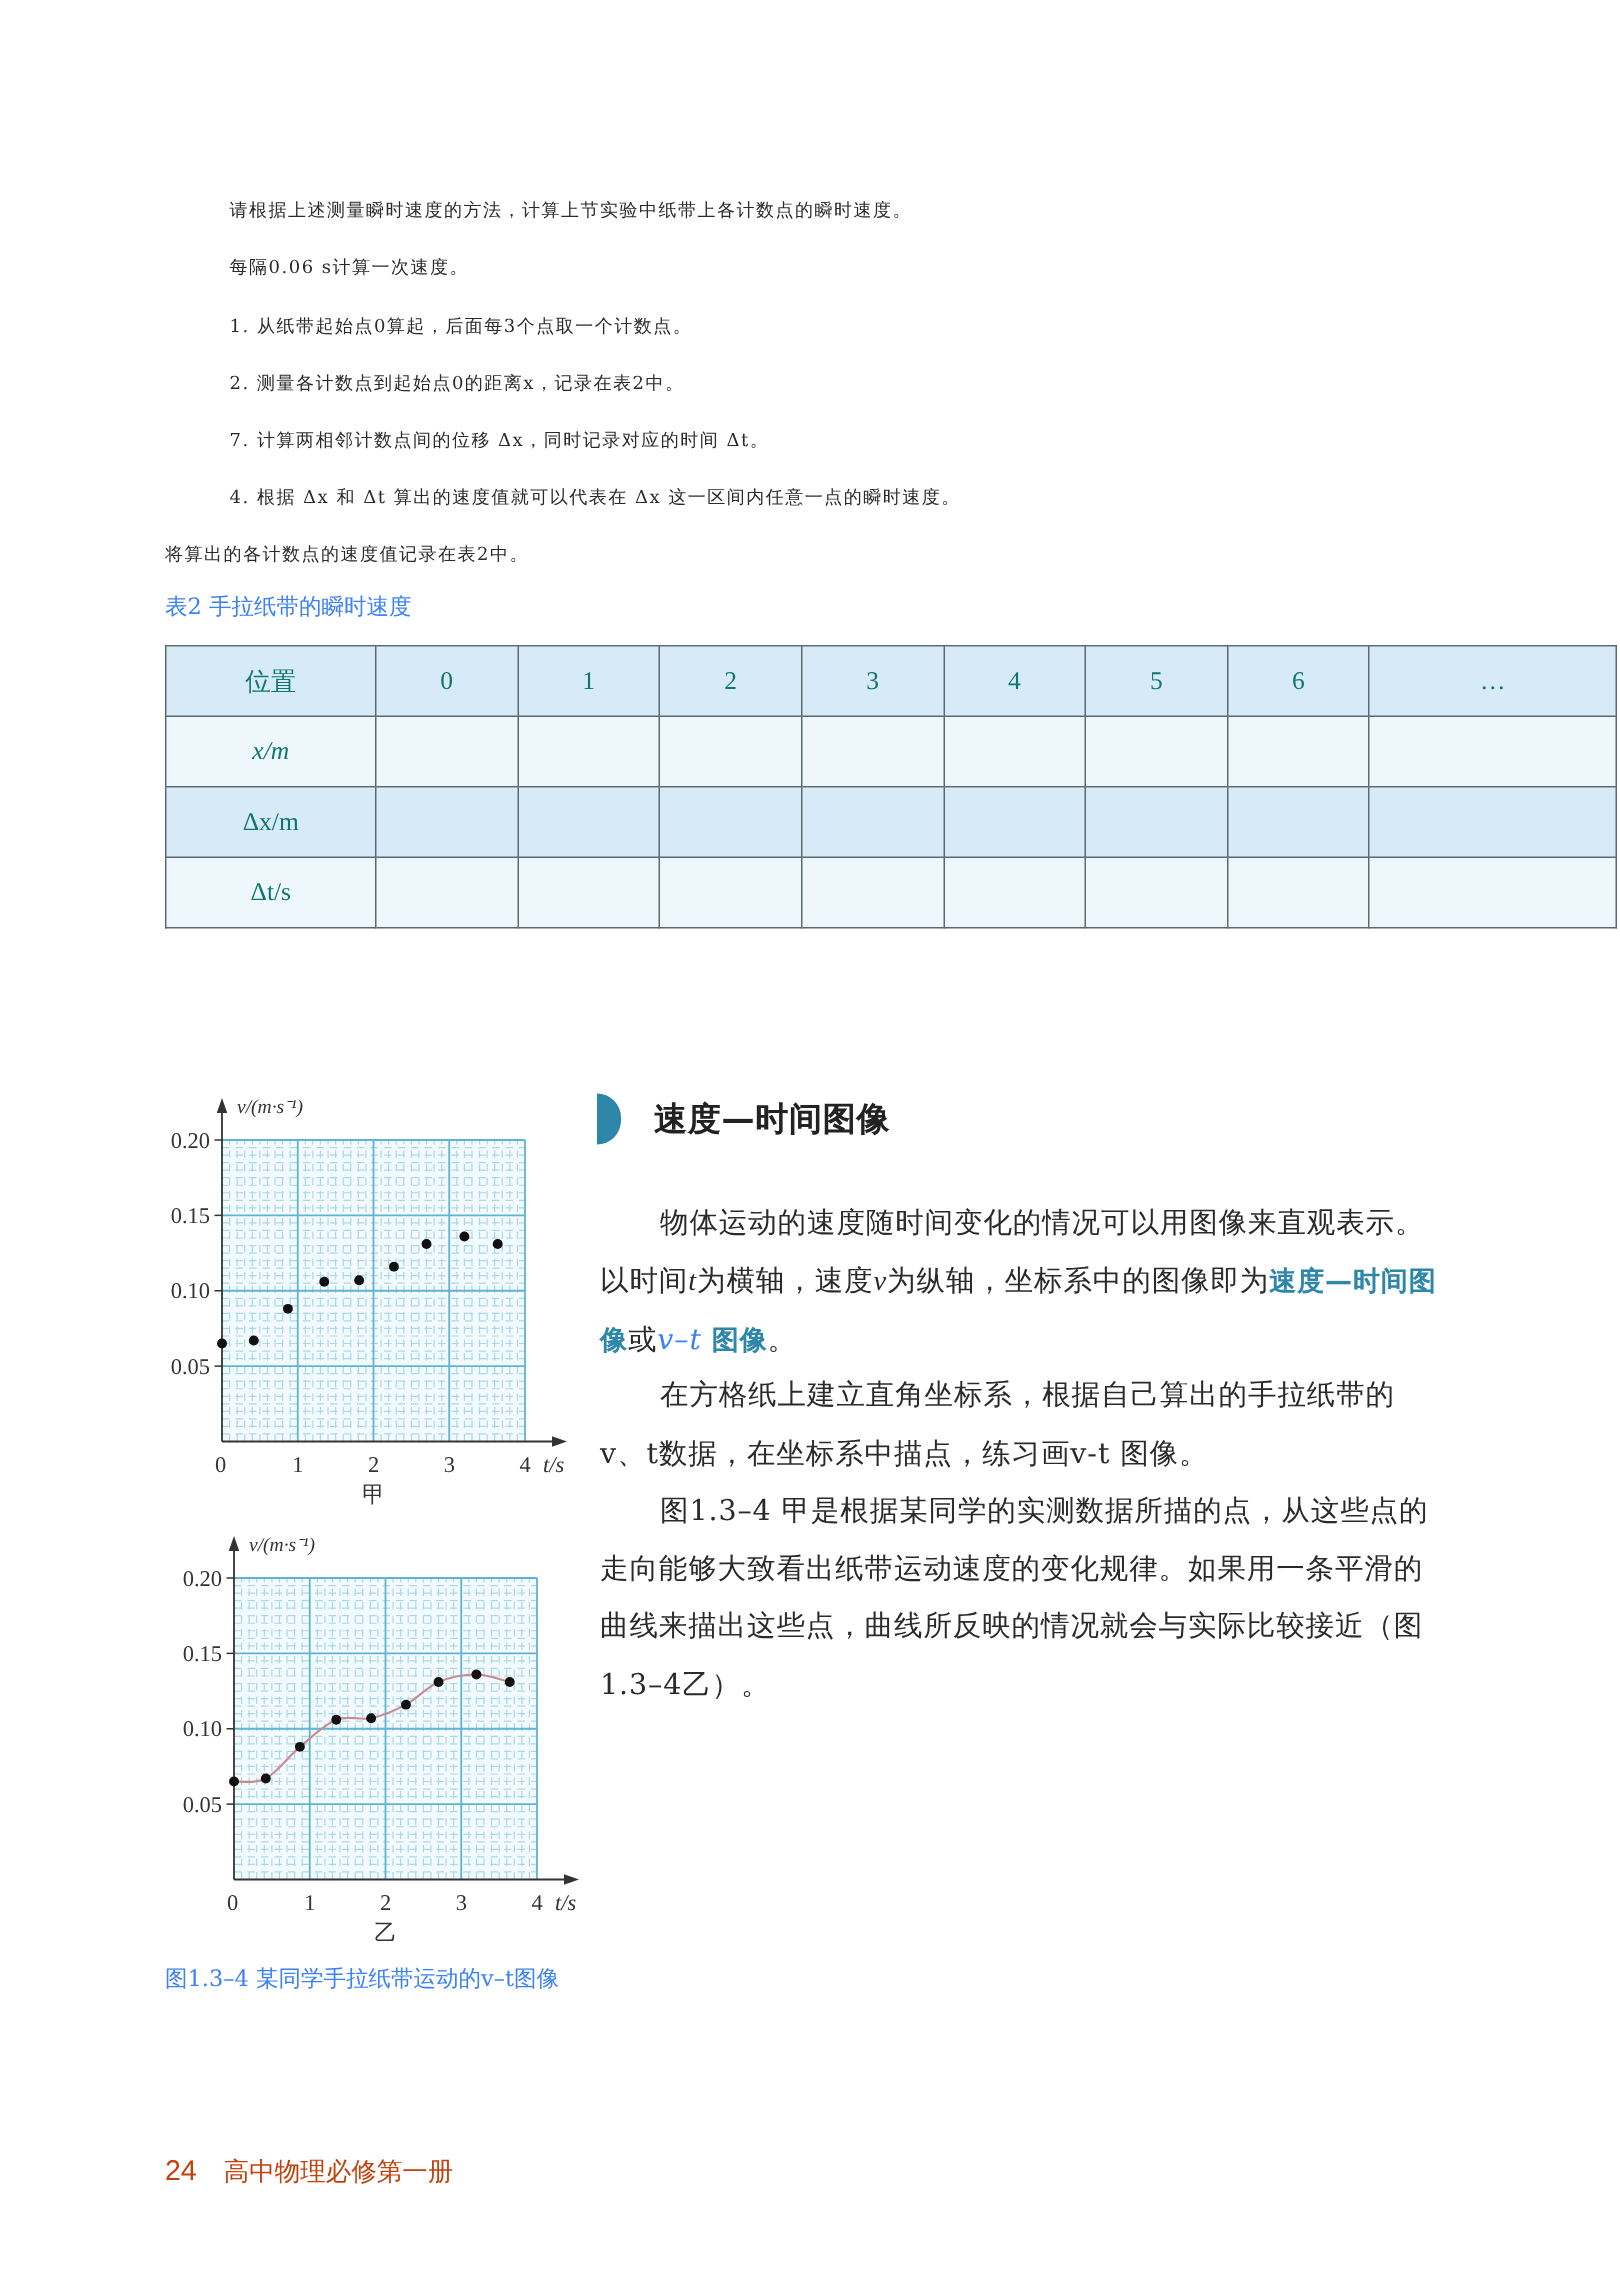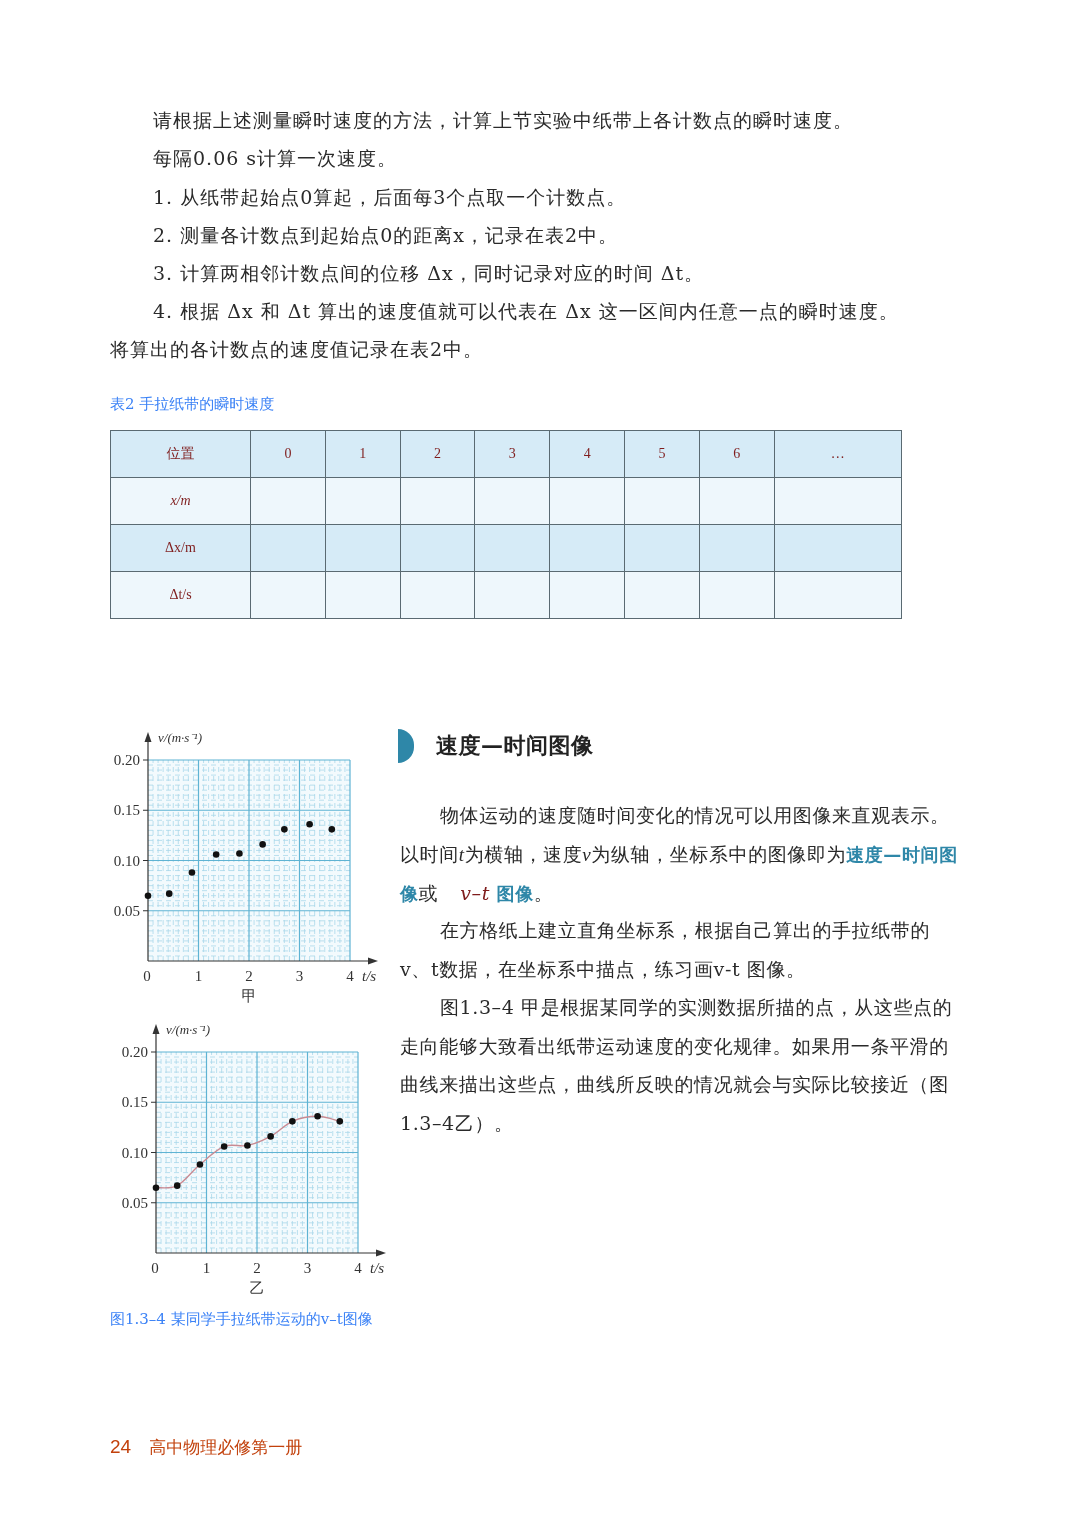"请根据上述测量瞬时速度的方法，计算上节实验中纸带上各计数点的瞬时速度。" .p { font-size: 19px -> 12px; margin-top: none -> 20px }
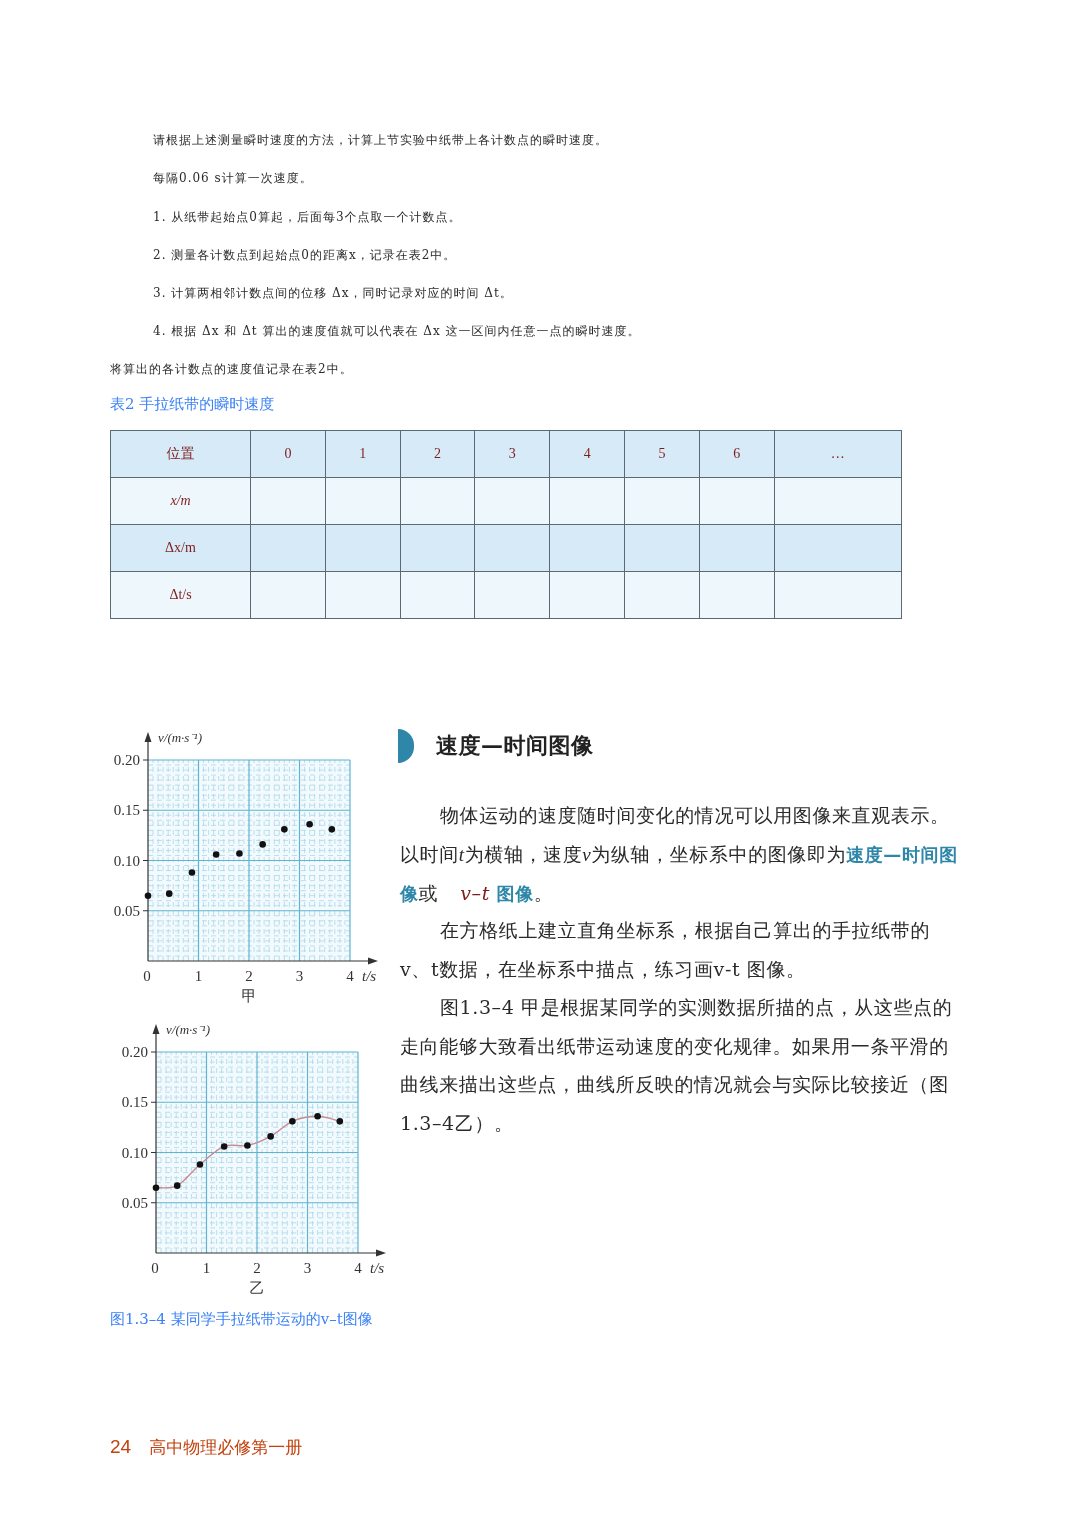"3. 计算两相邻计数点间的位移 Δx，同时记录对应的时间 Δt。" div.p { text: 3 -> 7 }
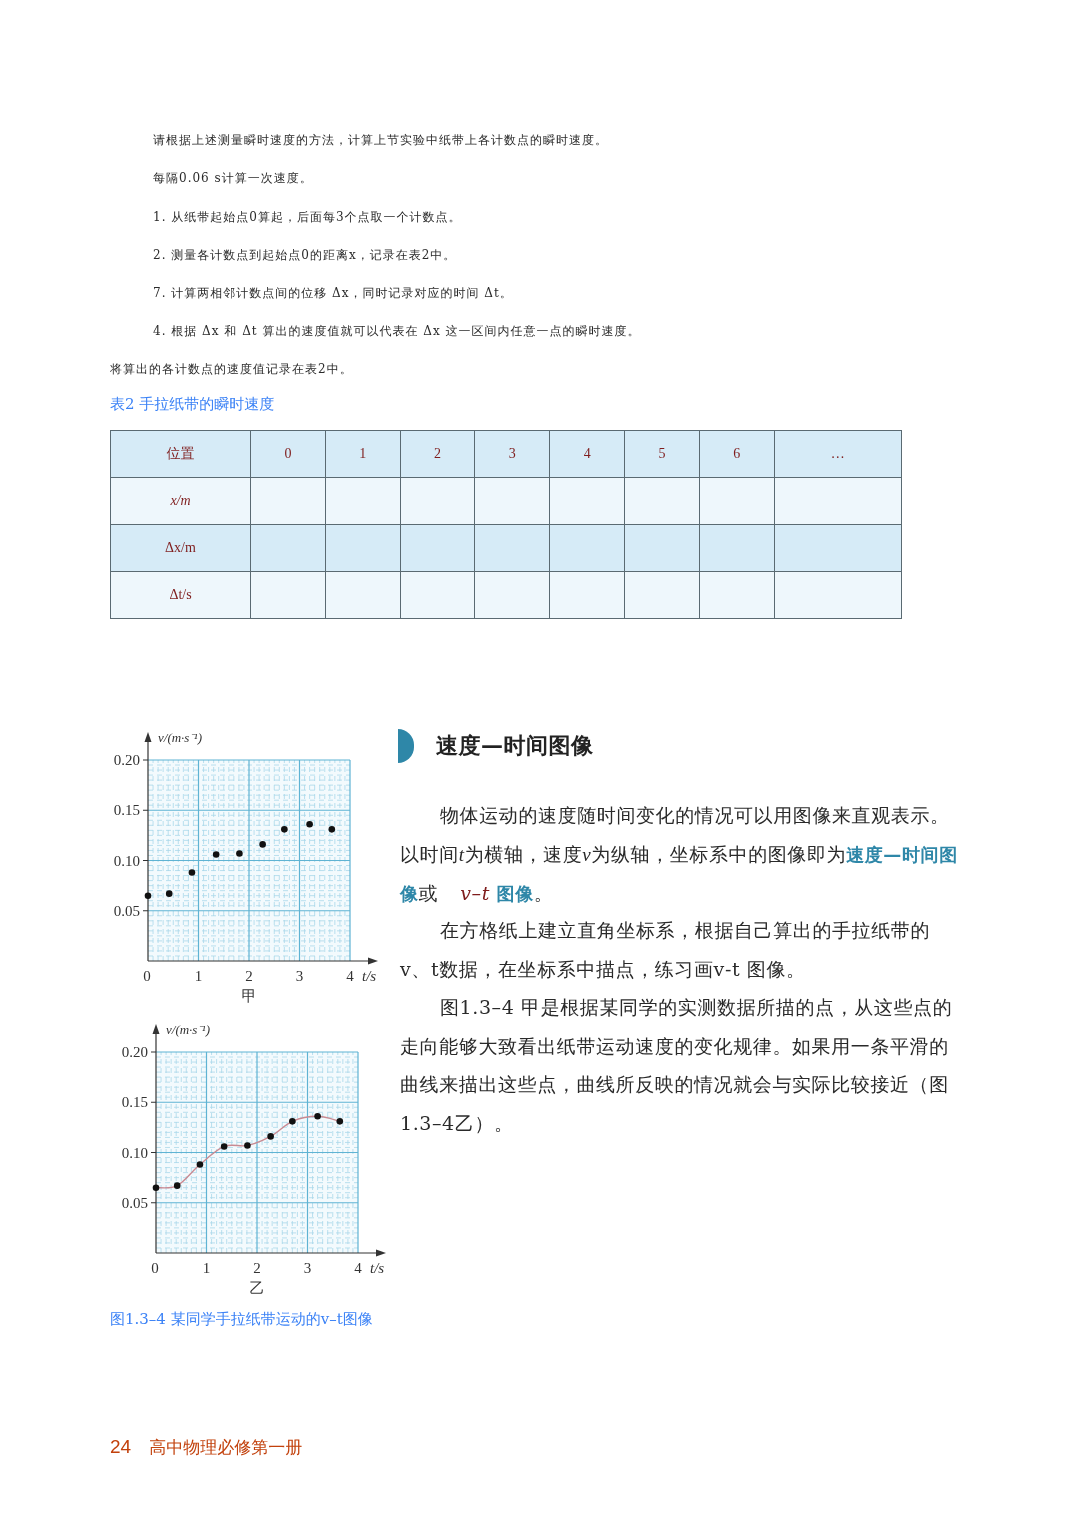"位置" table.t2 { color: #7f1d1d -> #0f766e; font-size: 14px -> 17px; width: 792px -> 968px }
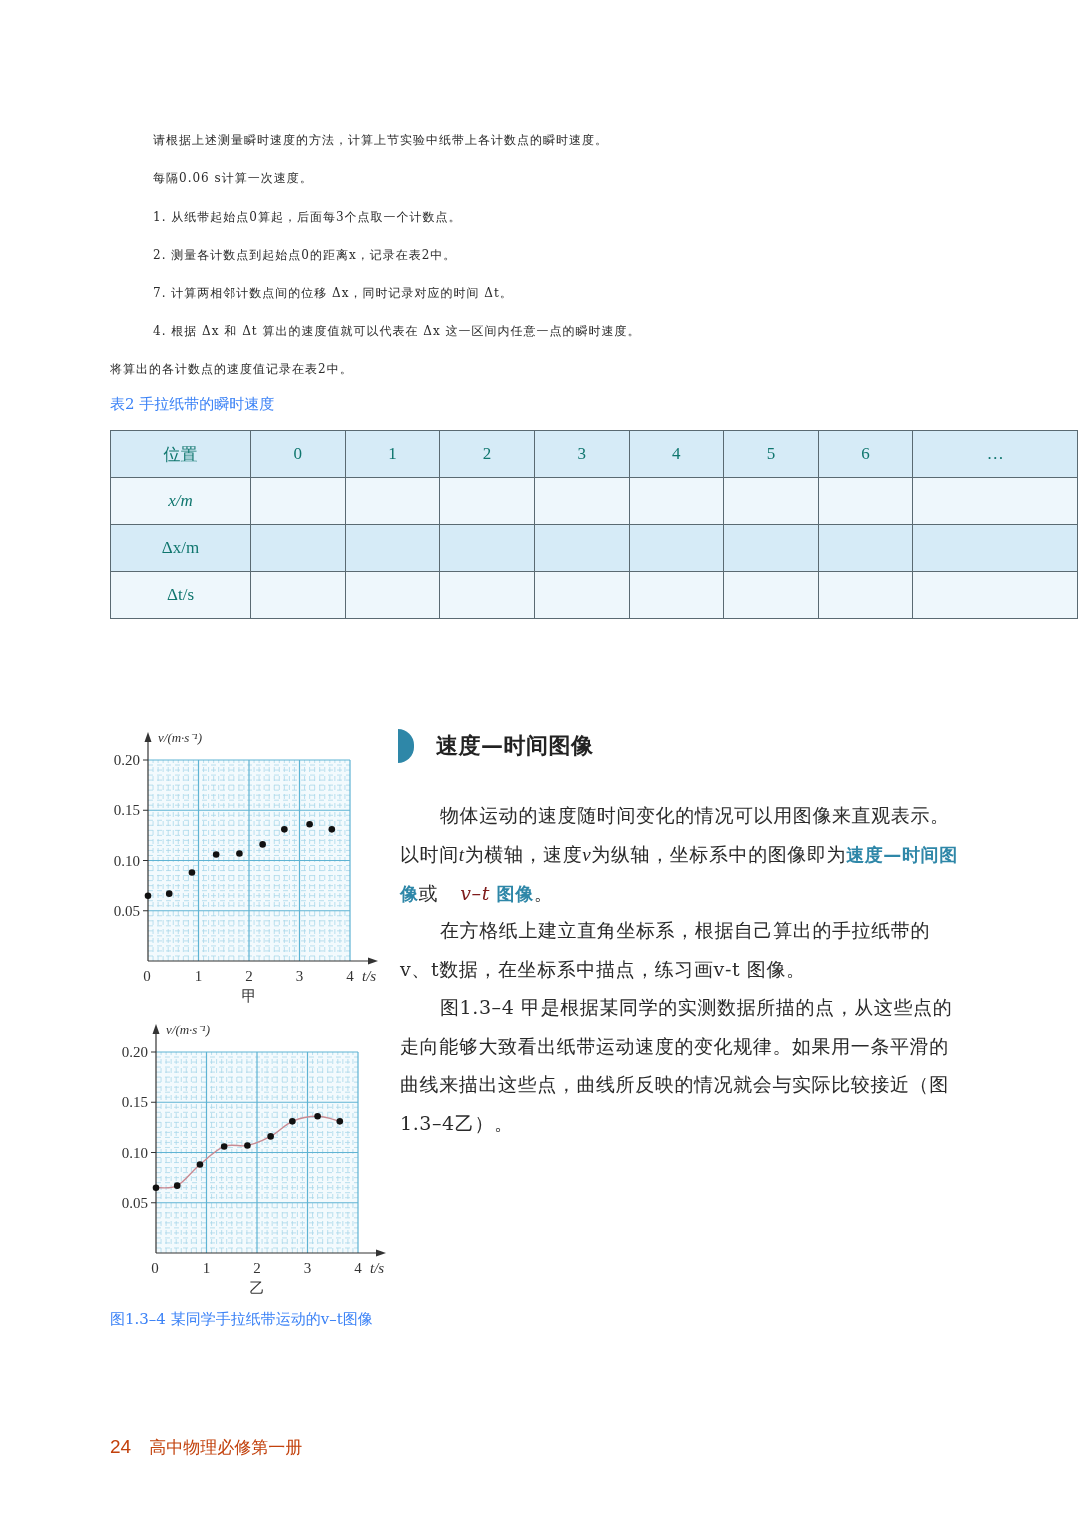"v–t" .hl-it { color: #7f1d1d -> #3b82f6; margin-left: 22px -> none }
